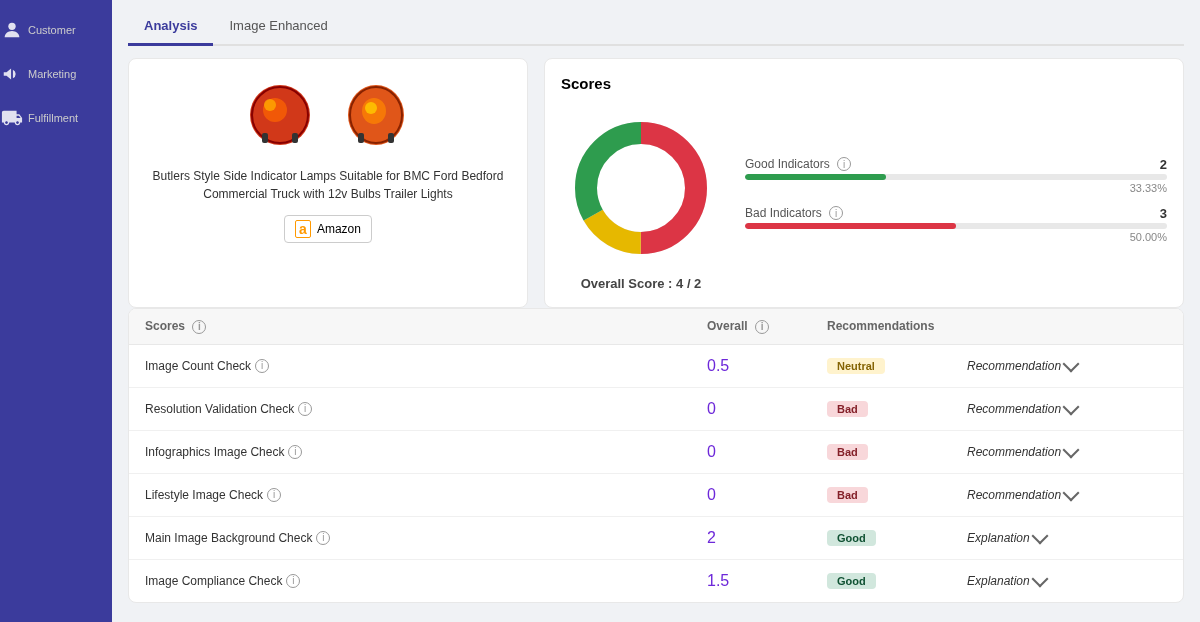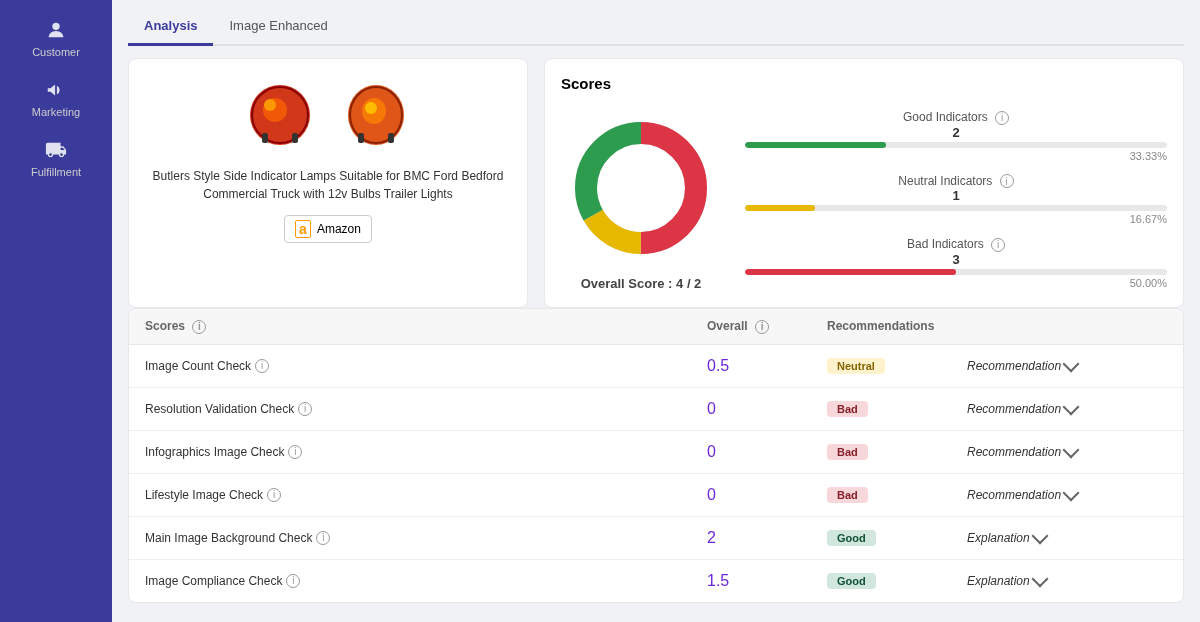"Customer" .sidebar-item { flex-direction: column -> row }
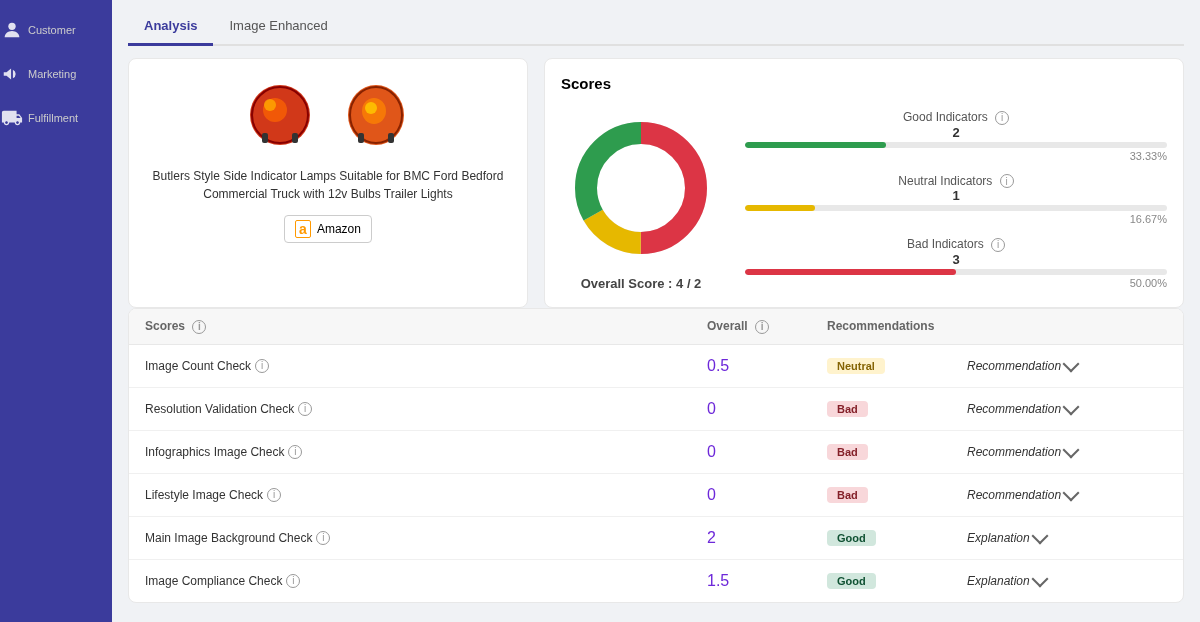"Good Indicators i" .indicator-header { flex-direction: column -> none }
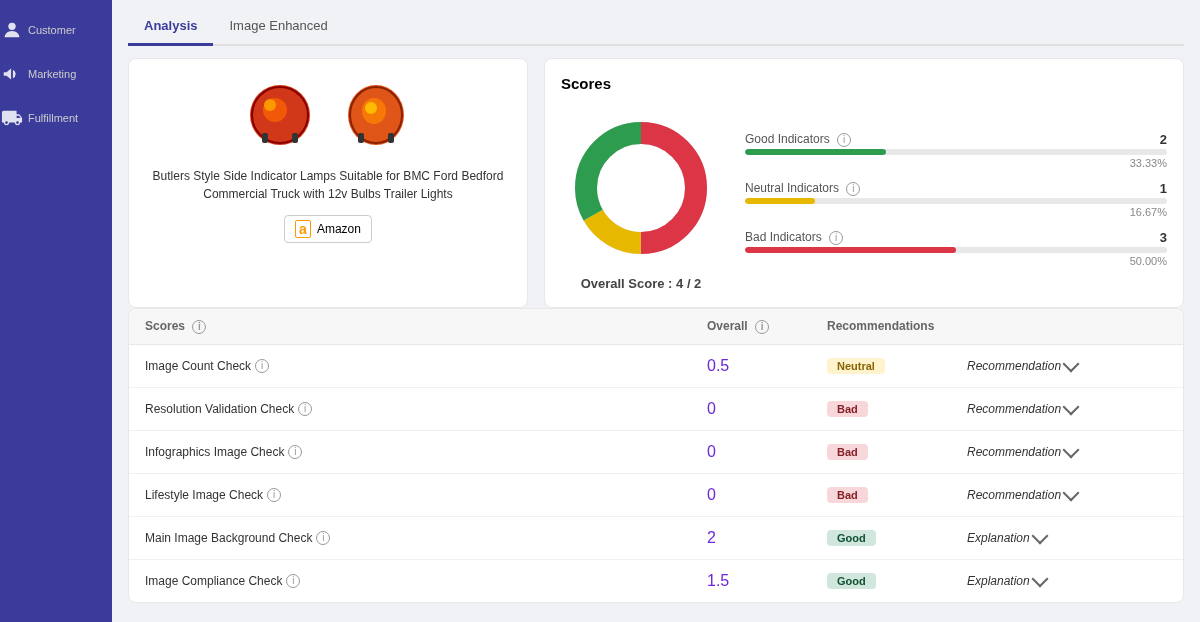"Neutral Indicators i" div.indicator-row { html: <div> <div> <span> <span>Neutral Indicators</span> <span>i</span> </span> <span>1</span> </div> <div> <div></div> </div> <div>16.67%</div> </div> -> none }
